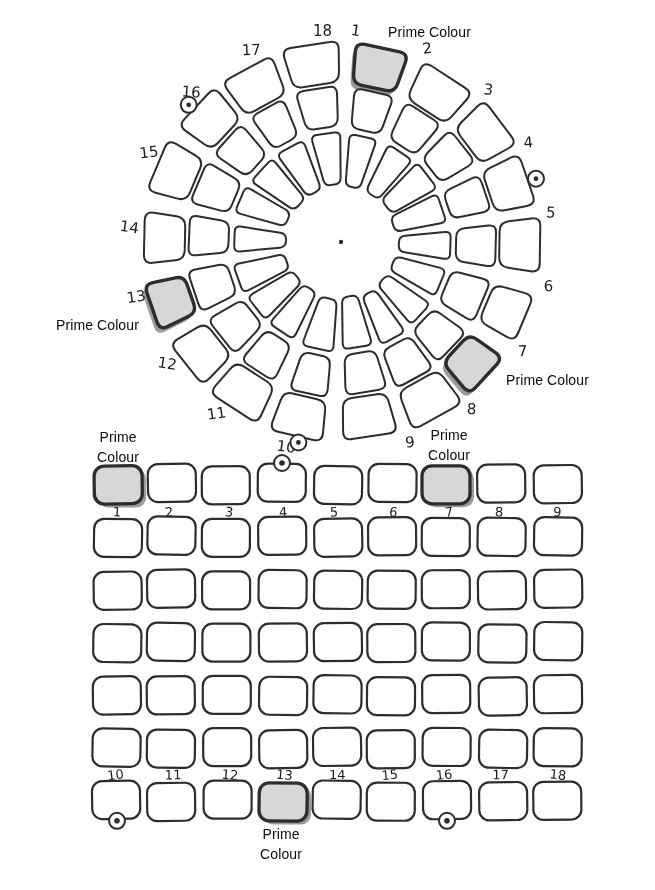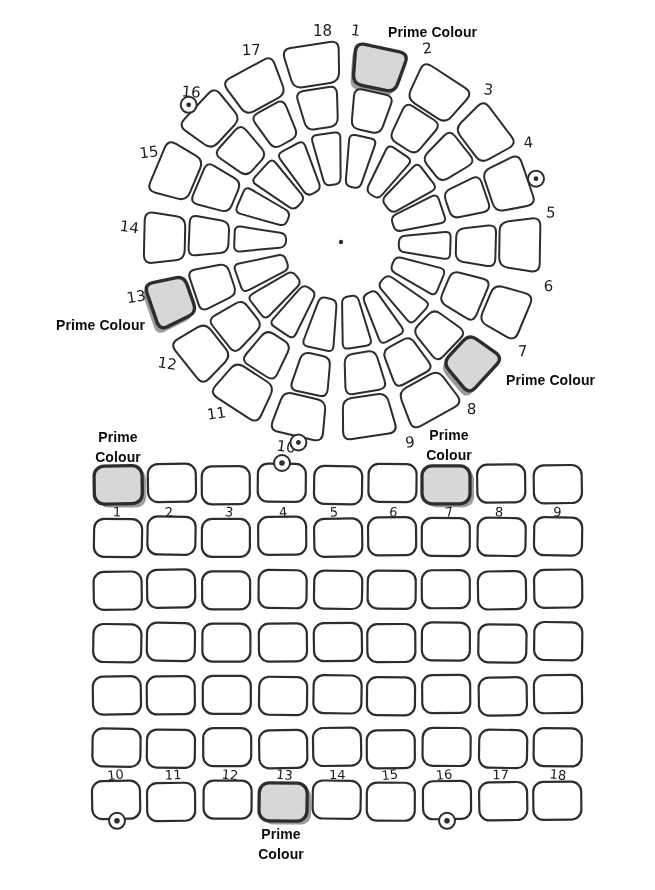"Prime Colour" .lbl { font-weight: 700 -> 400 }
